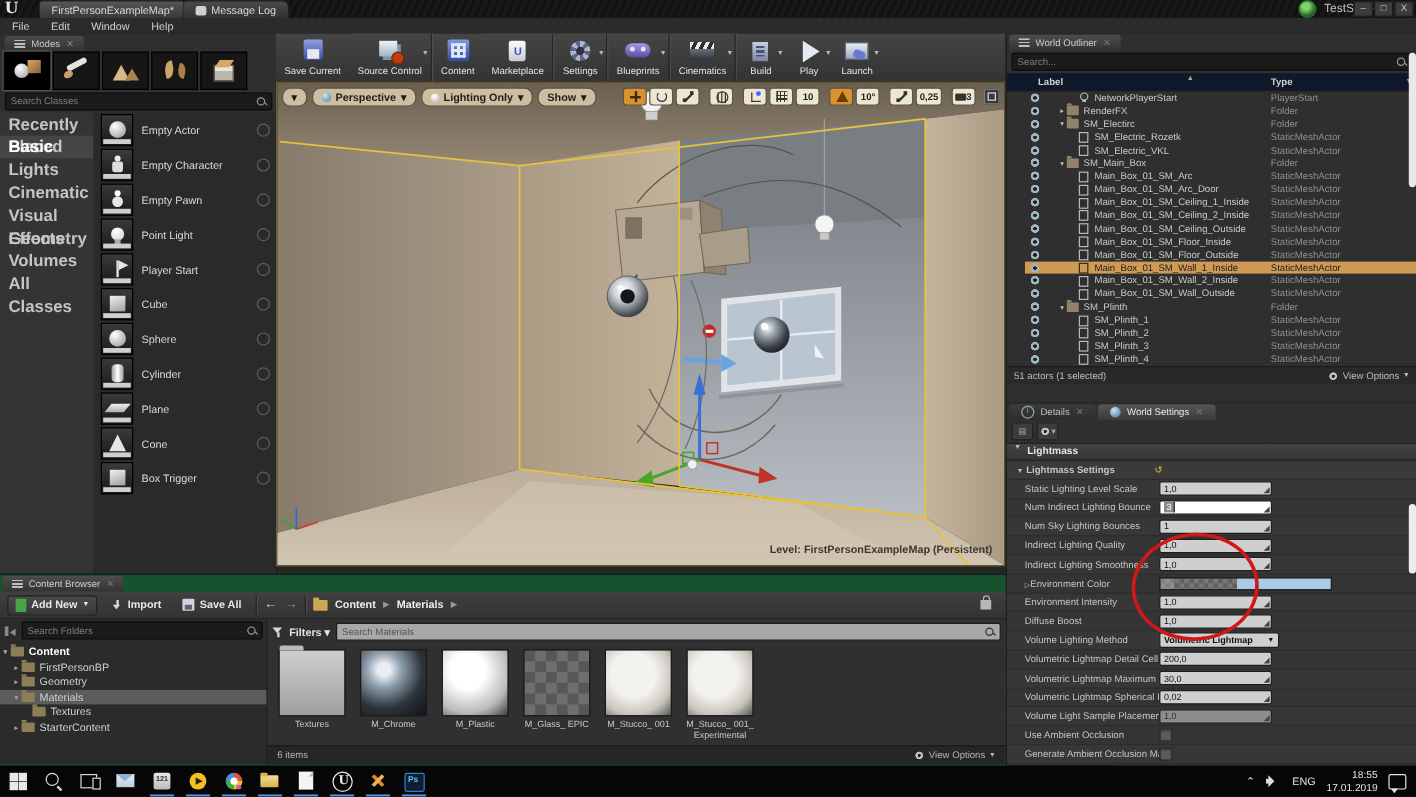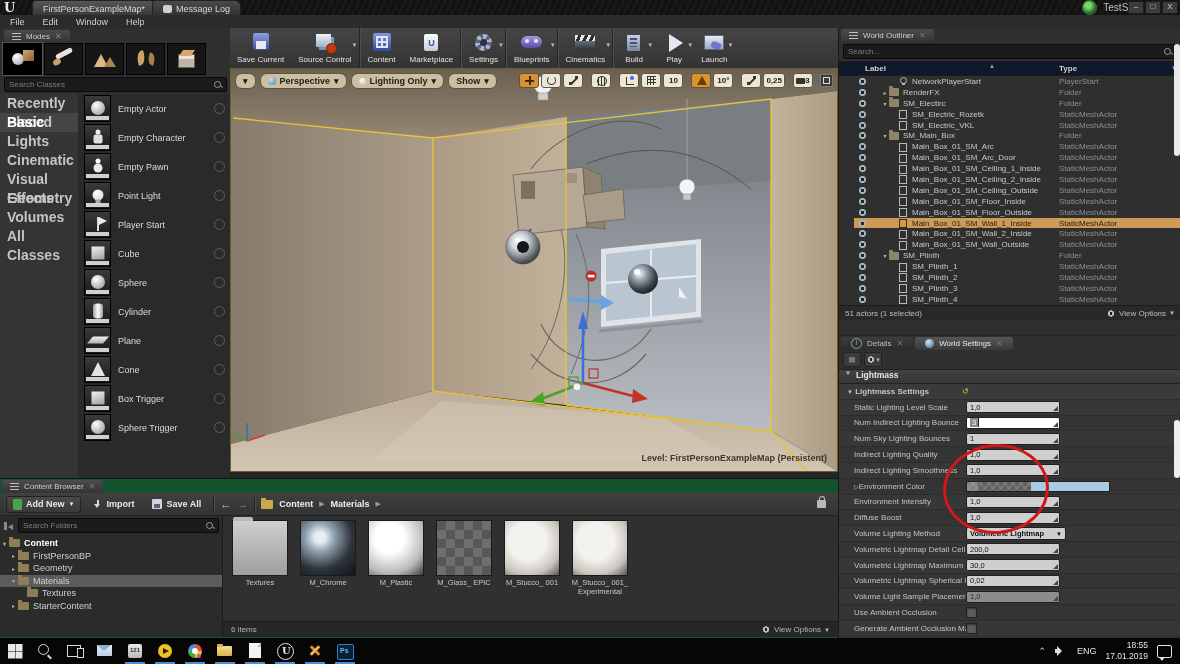"Sphere Trigger" div.pitem { html: <div> <span> <span></span> </span> <span>Sphere Trigger</span> <span></span> </div> -> none }
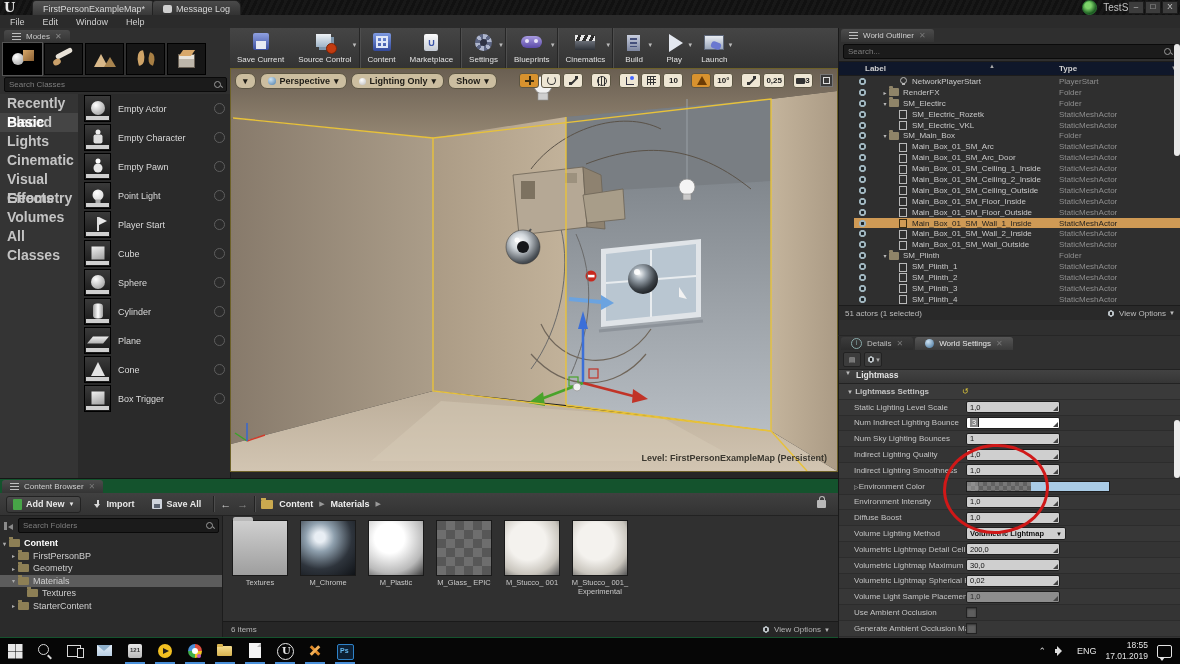"Filters ▾" div { html: none -> <div> <span></span> <span><span>Filters</span> ▾</span> <div> <input> <span></span> </div> </div> }
